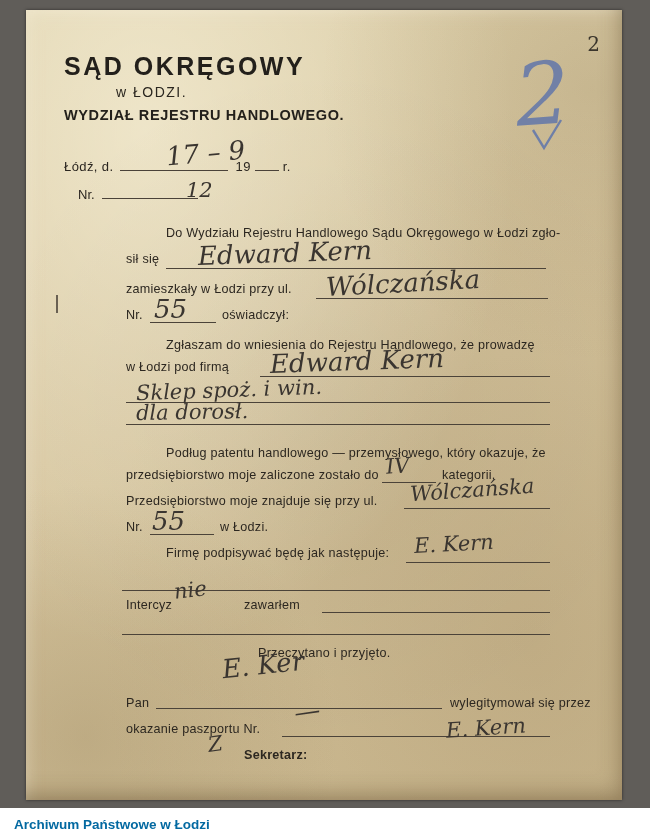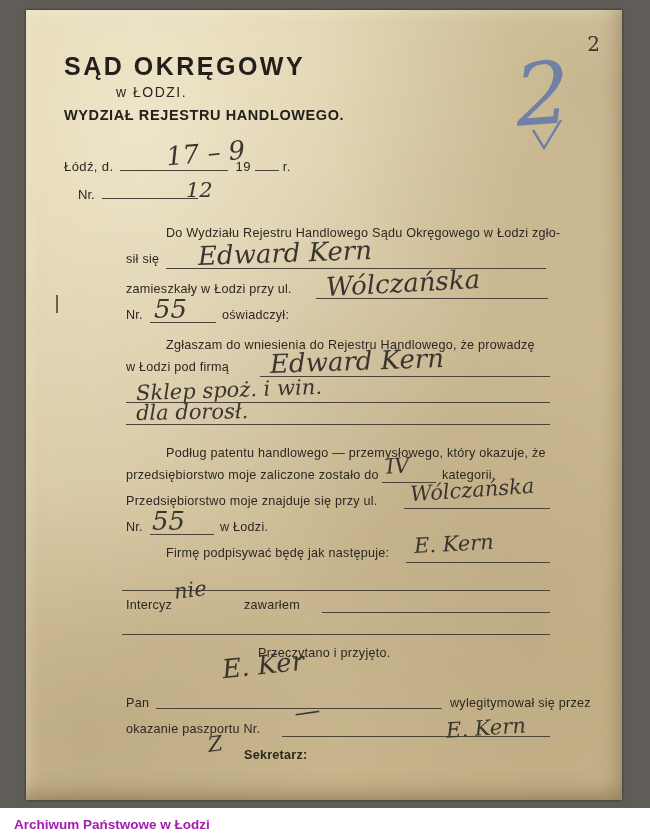"Archiwum Państwowe w Łodzi" #archive-bar { color: #a21caf -> #0369a1 }
